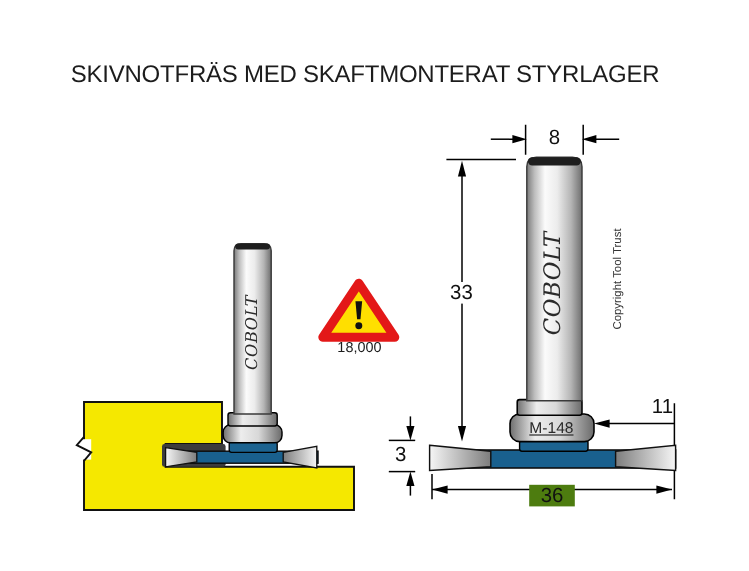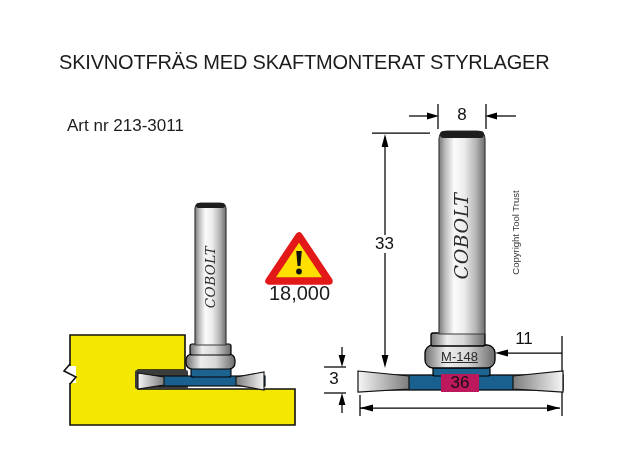"Art nr 213-3011" div.abs { html: <div>Art nr 213-3011</div> -> none }
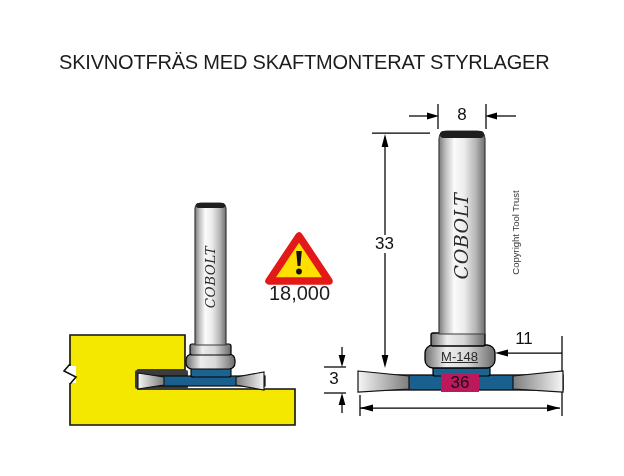"18,000" .rpm { font-size: 20px -> 12px }
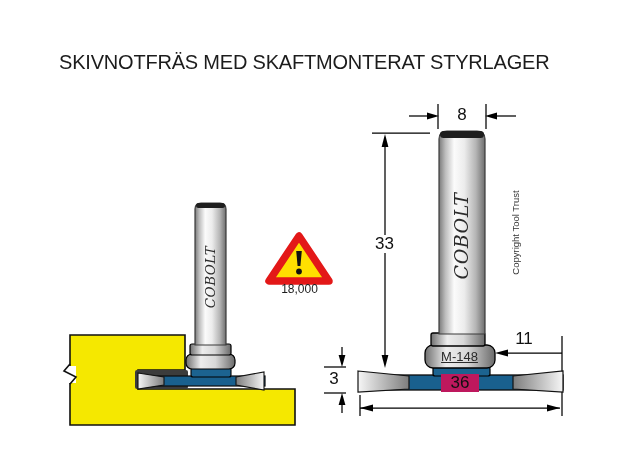"11" .d11 { left: 497px -> 525px }
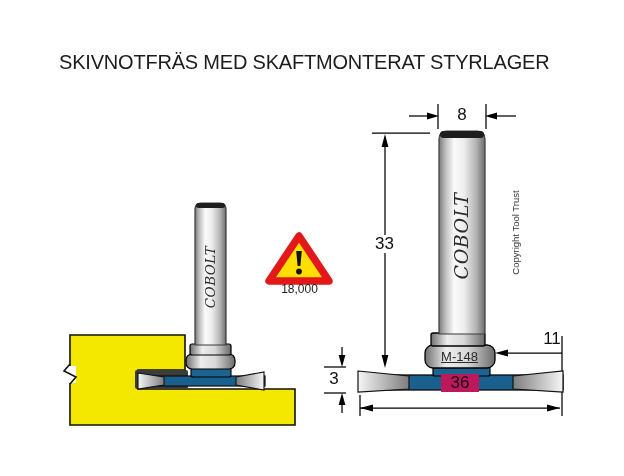"36" .d36 { background: #be185d -> #4d7c0f; top: 374px -> 404px }
